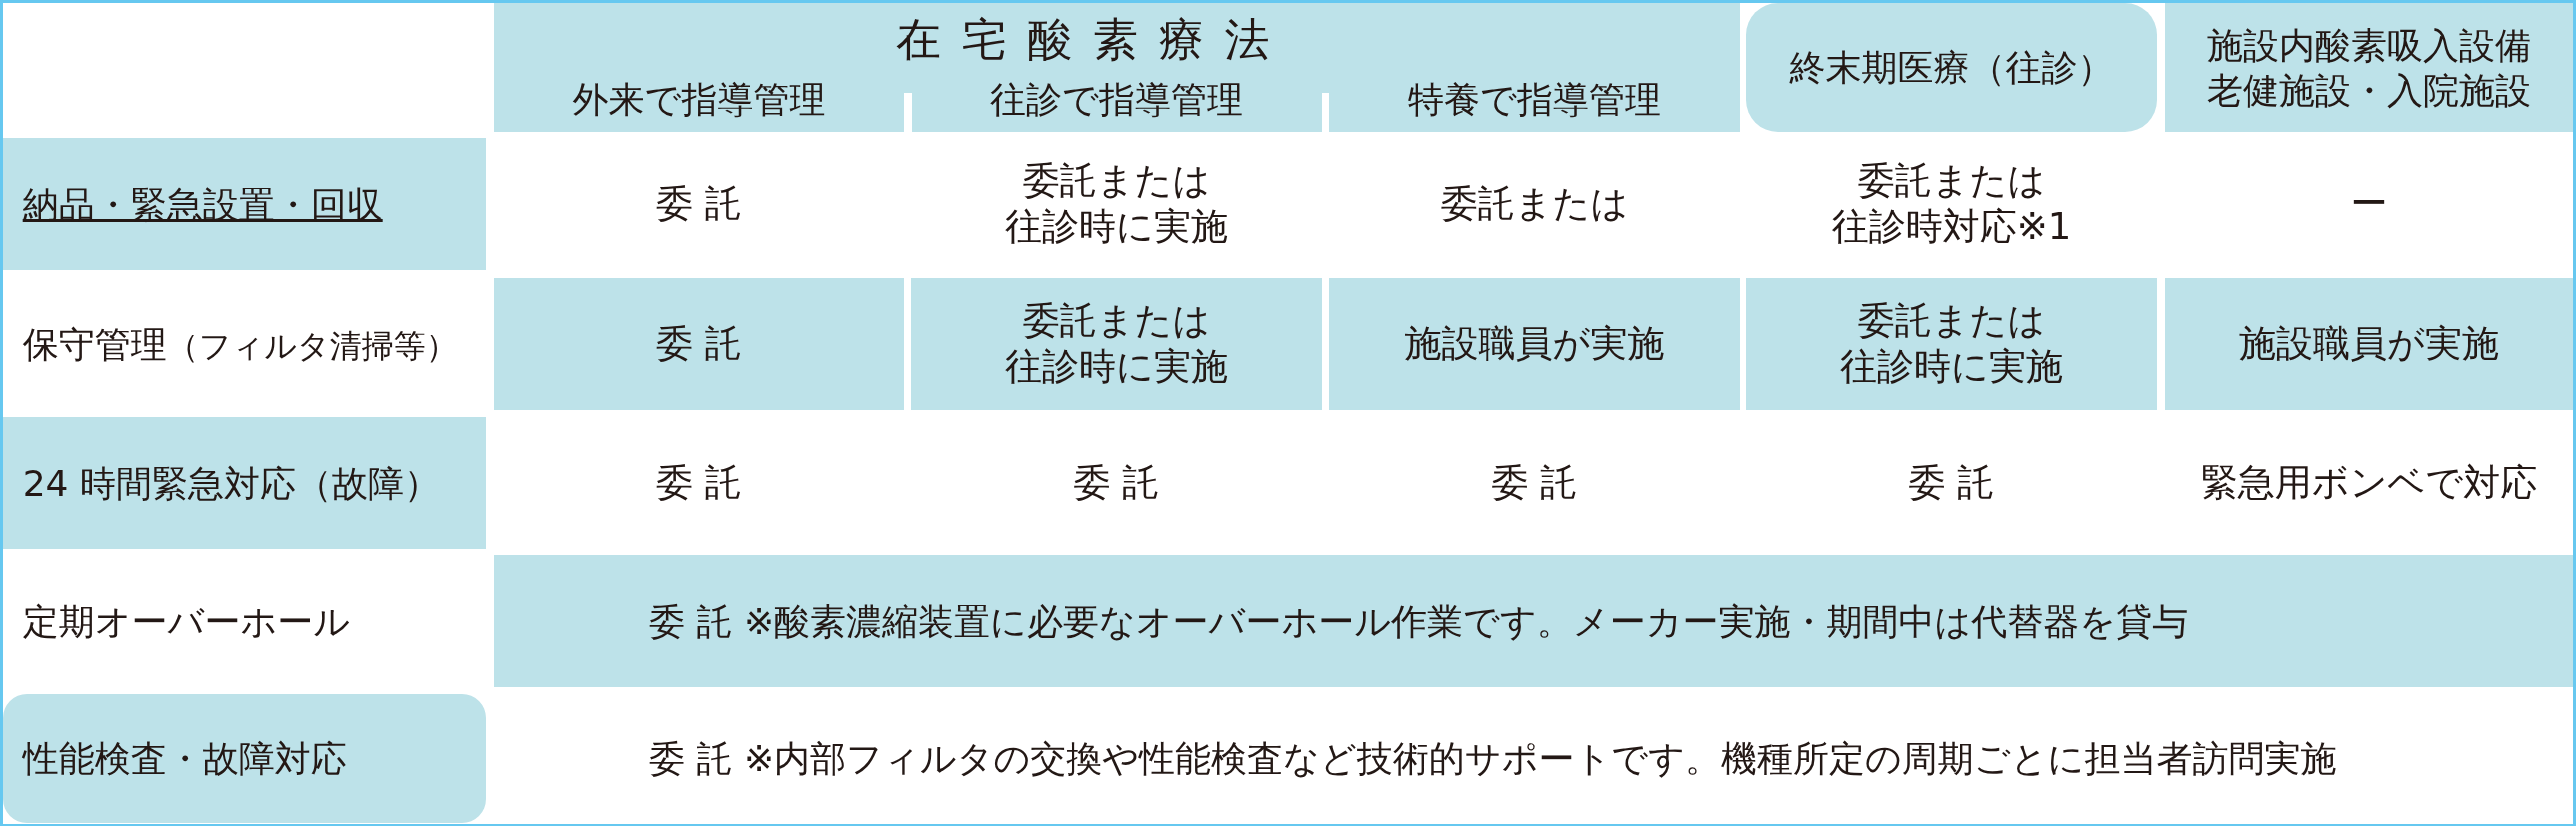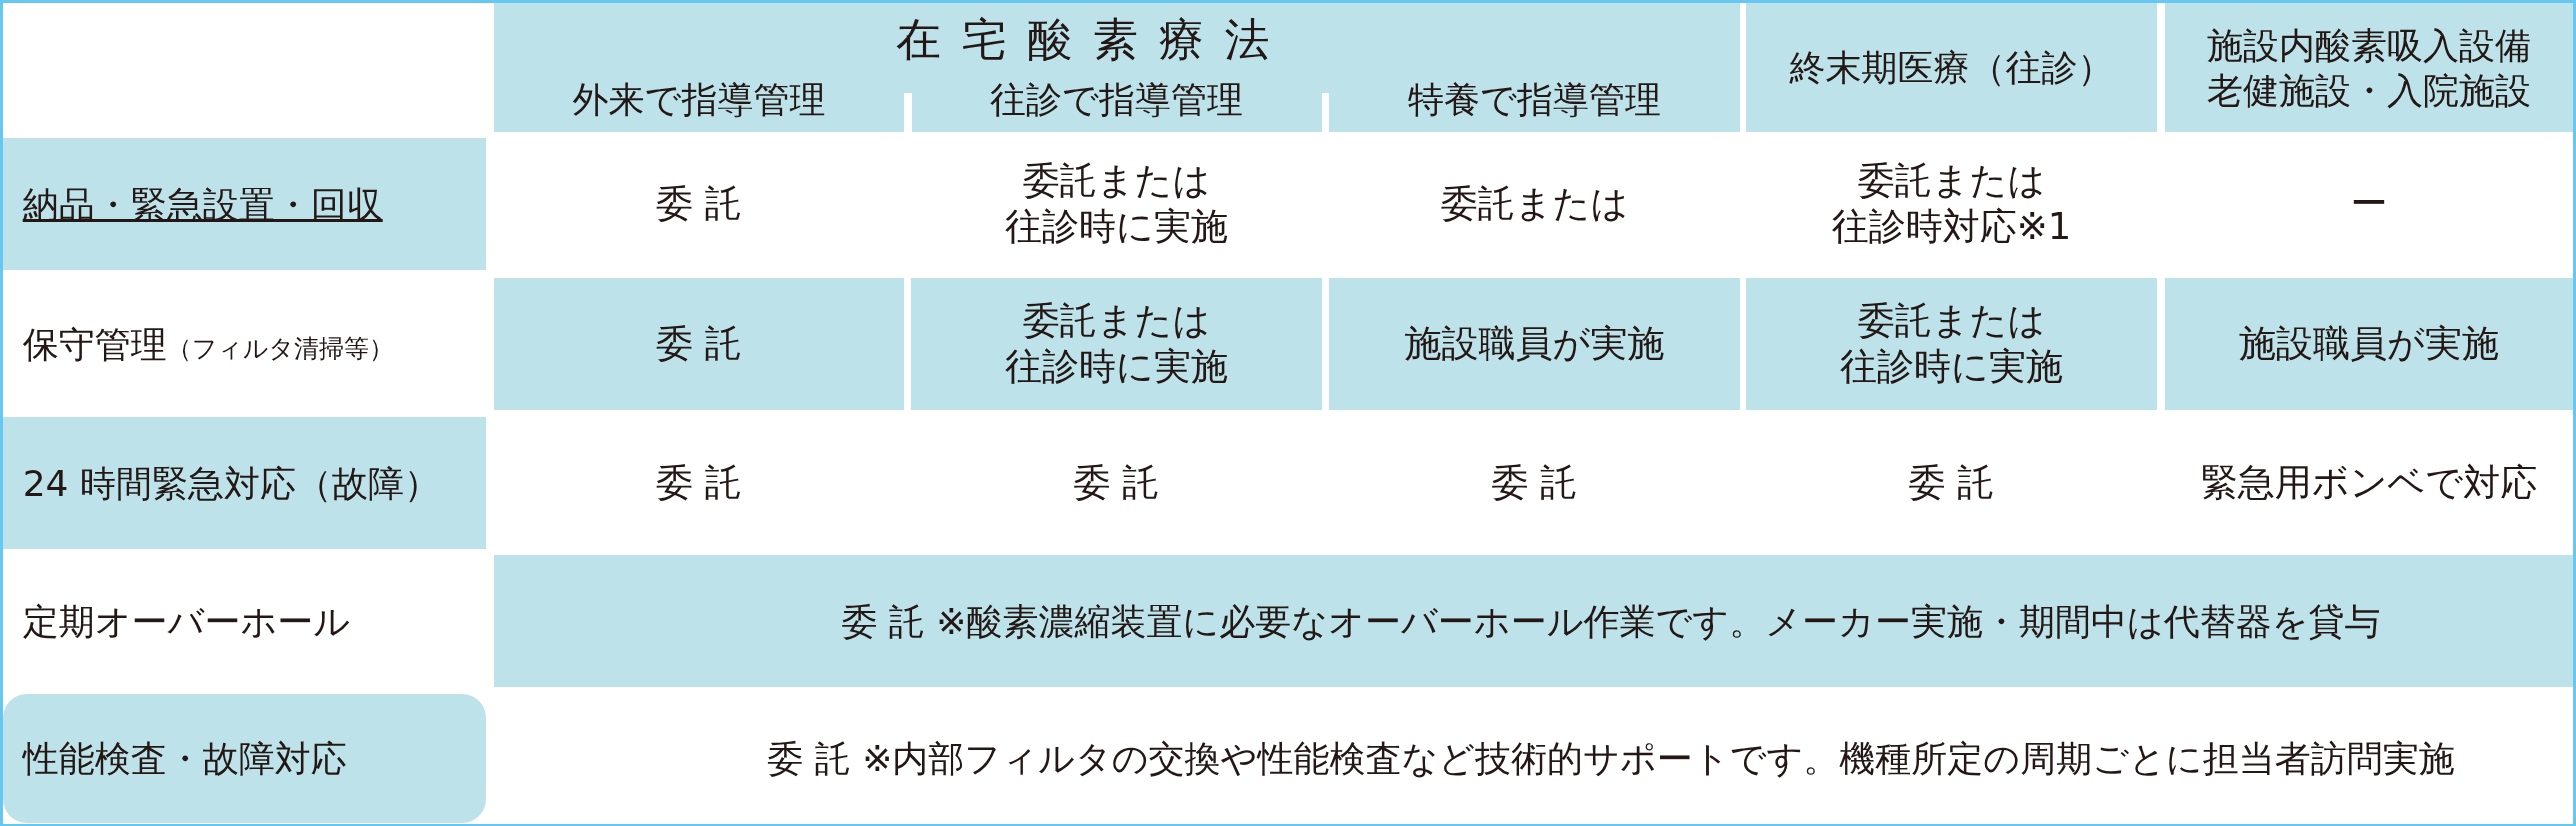"終末期医療（往診）" div.cell { border-radius: none -> 32px }
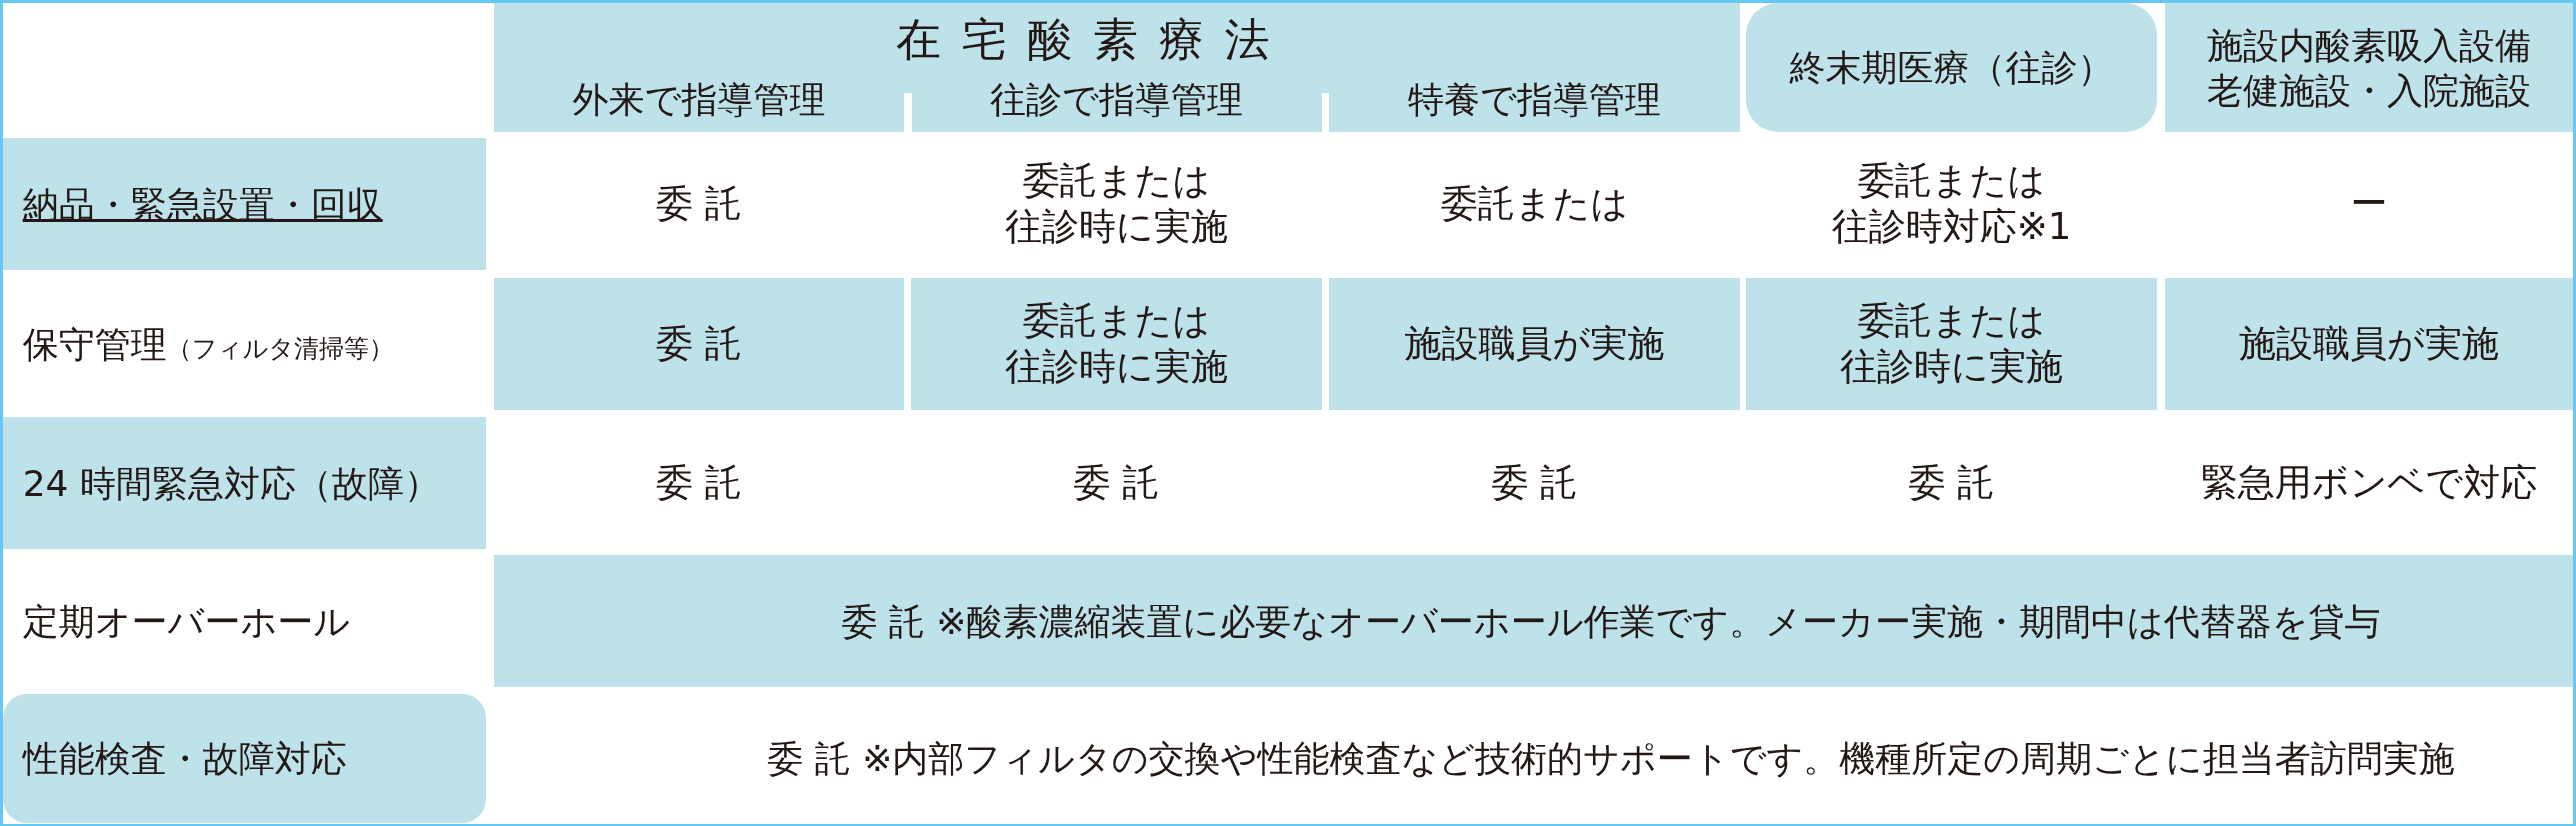"（フィルタ清掃等）" .small { font-size: 25px -> 32px }
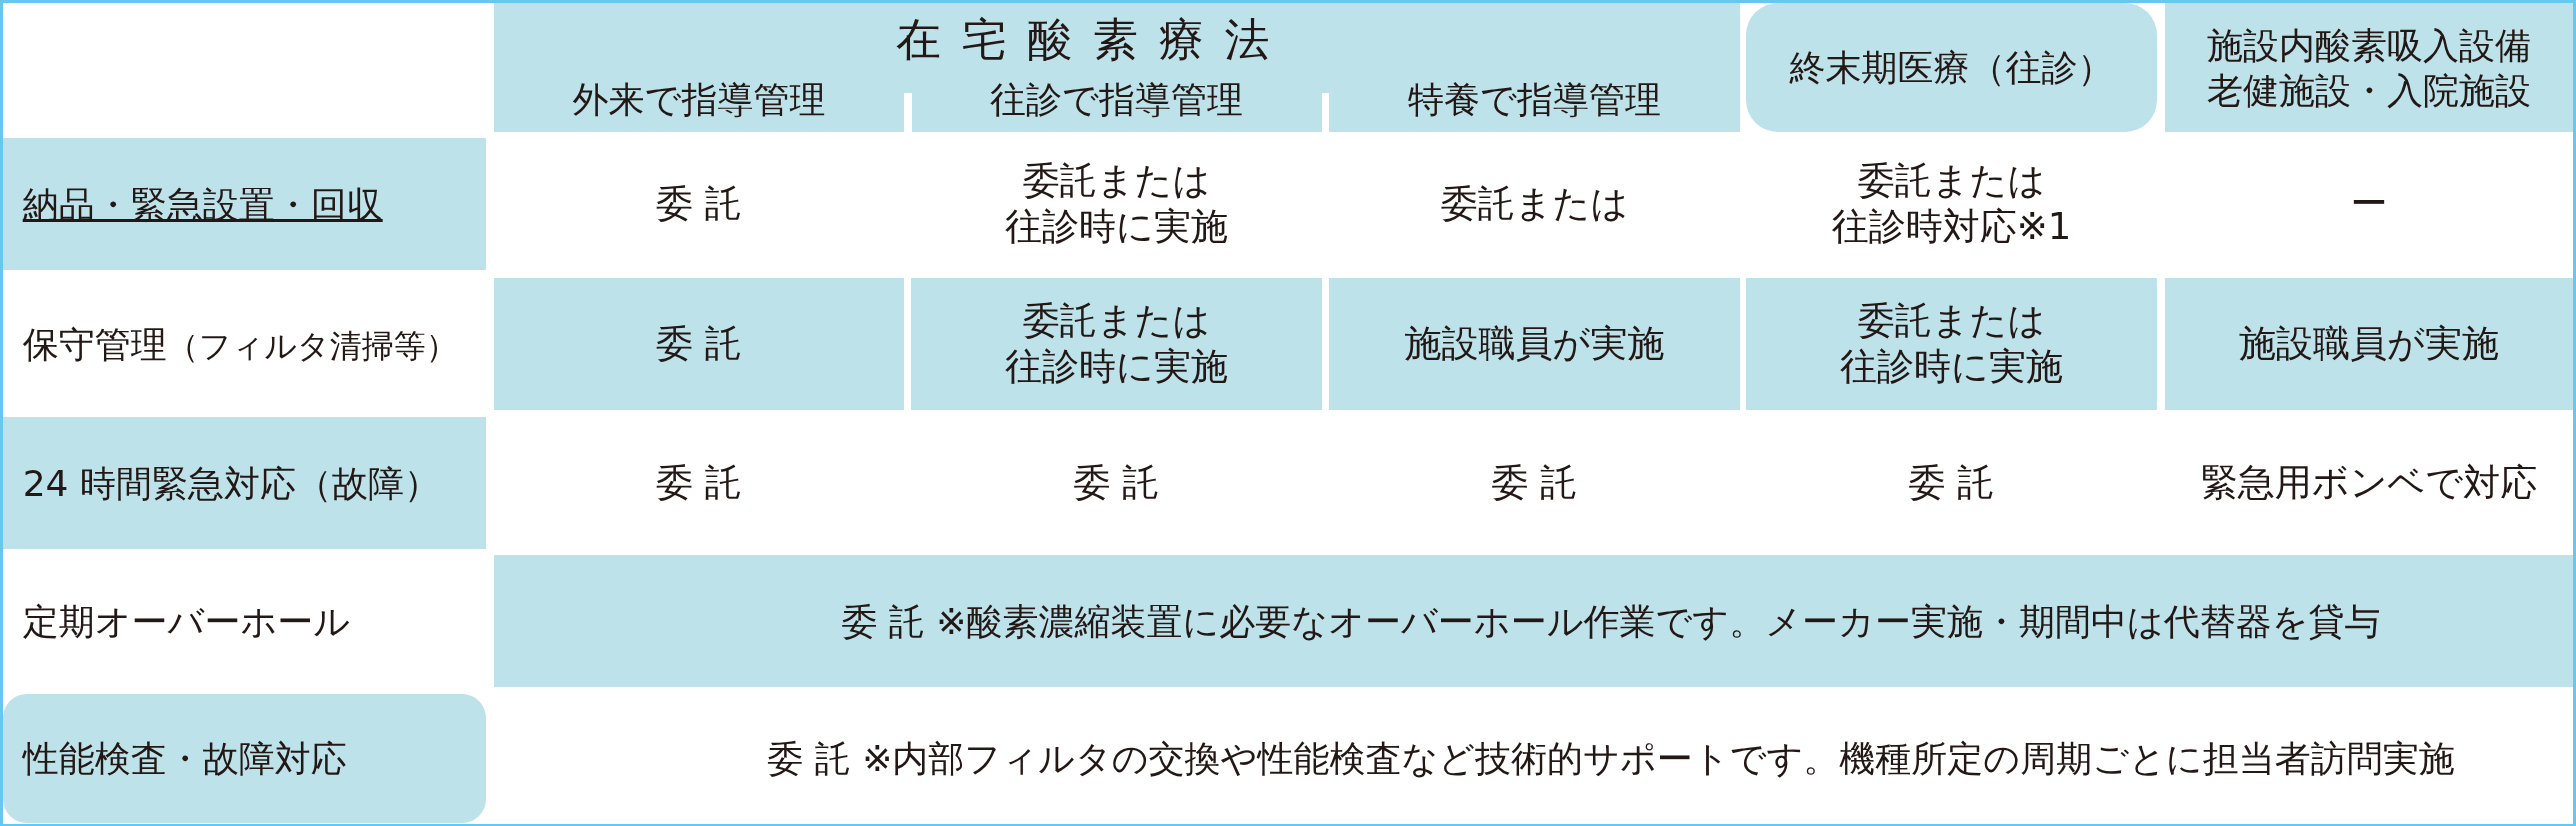"委 託 ※酸素濃縮装置に必要なオーバーホール作業です。メーカー実施・期間中は代替器を貸与" .wide { align-items: center -> flex-start }
